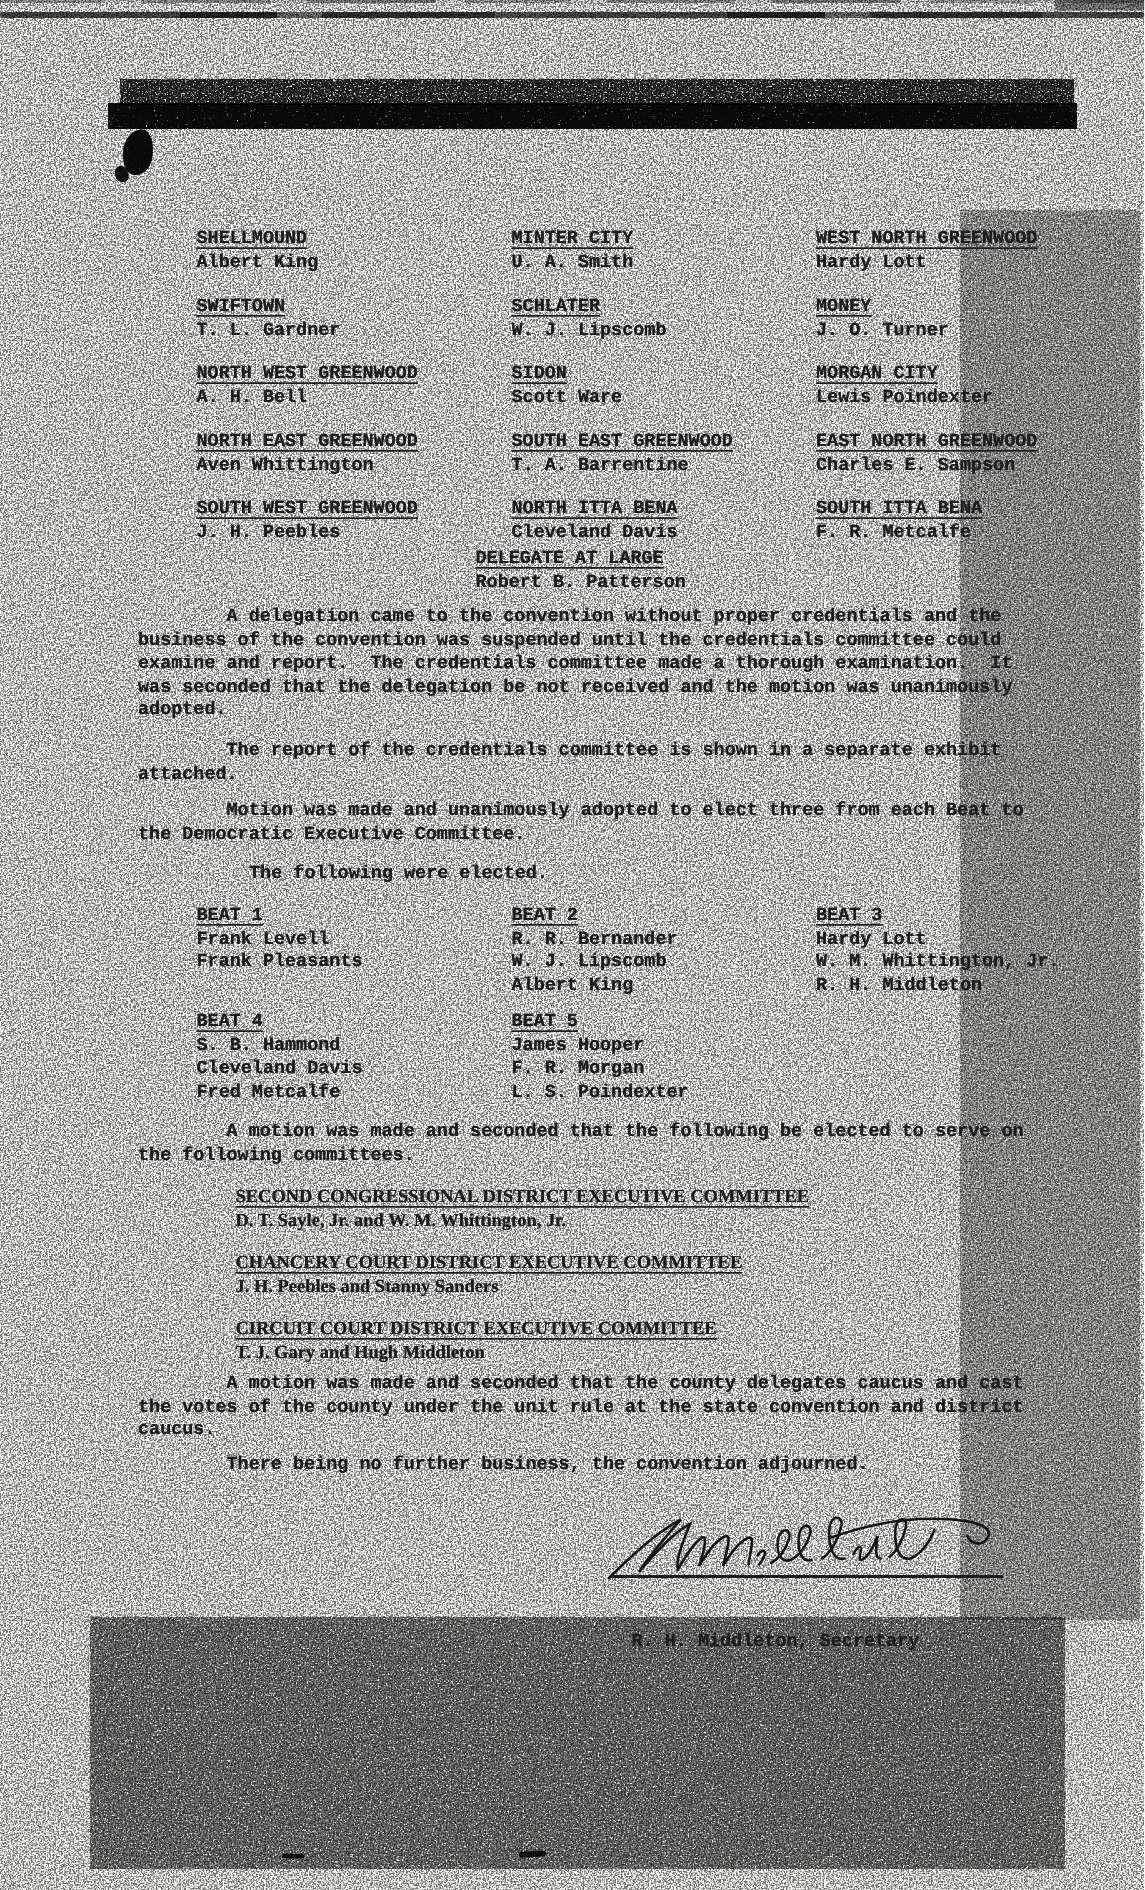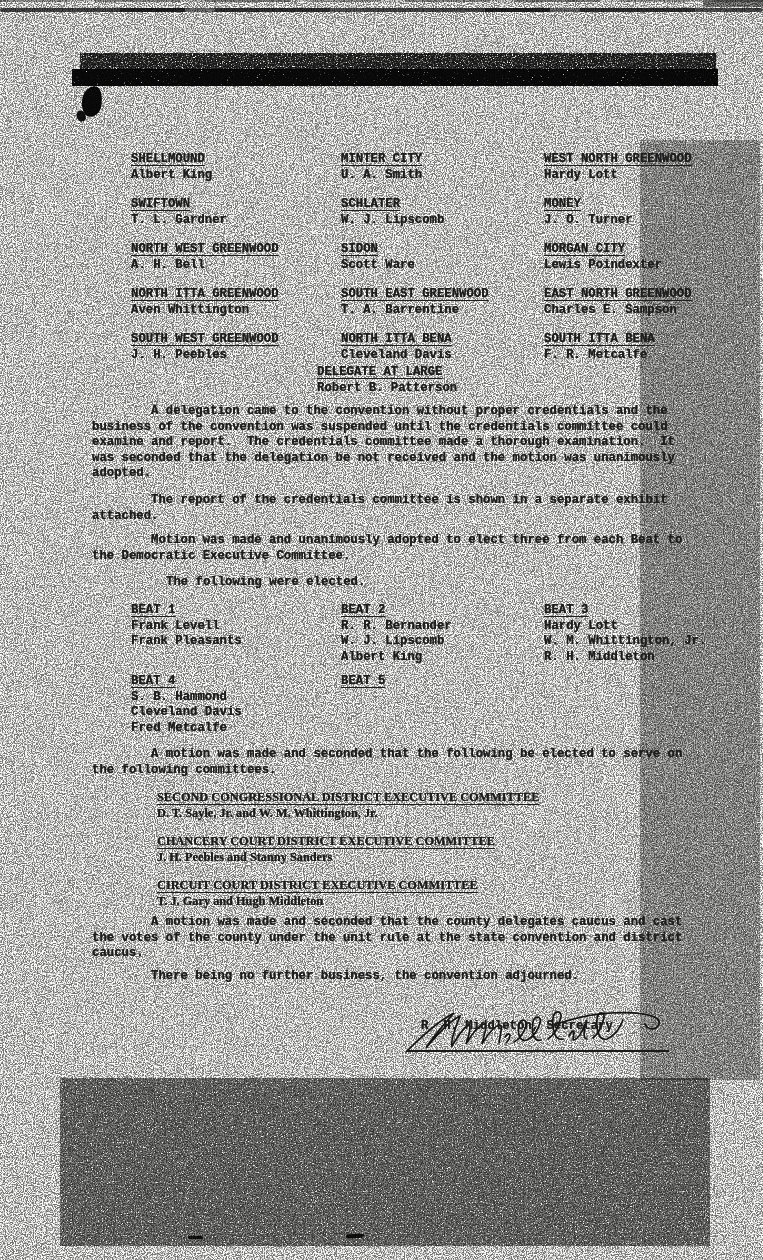"NORTH ITTA GREENWOOD" div.uhead { text: ITTA -> EAST }
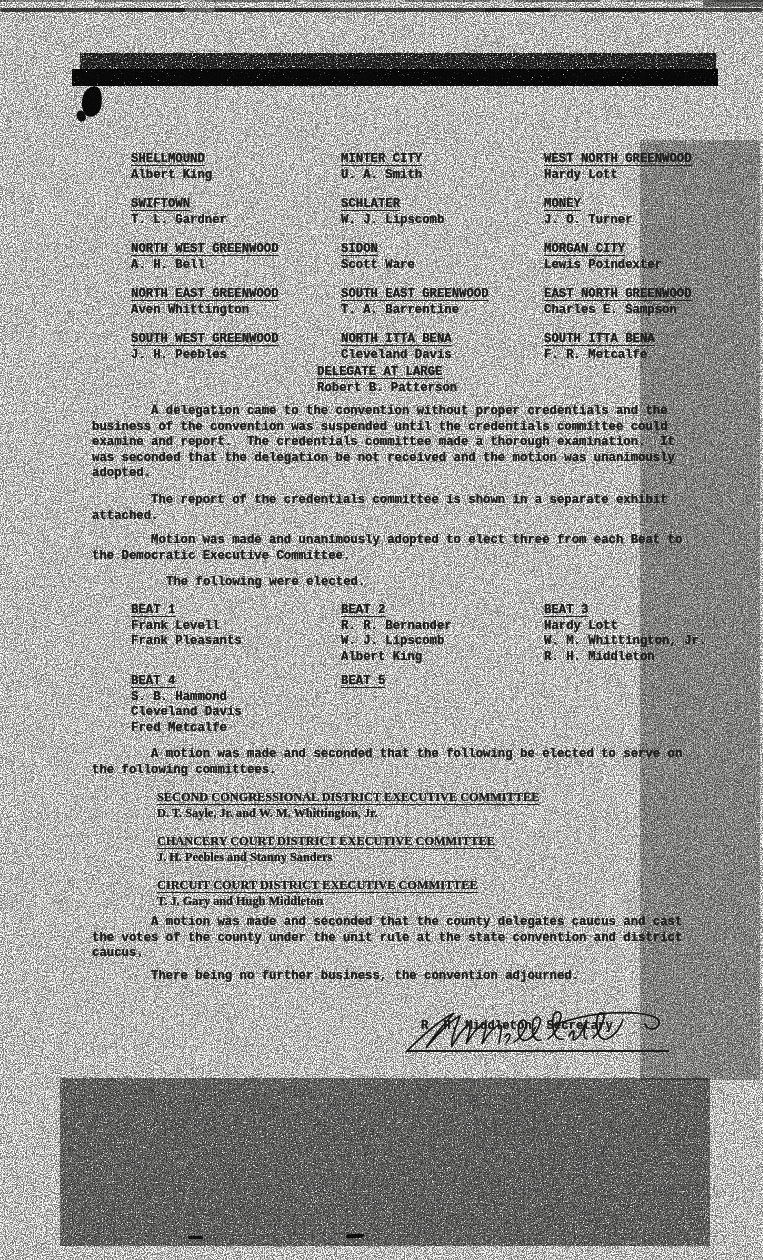"James Hooper" div.pre { html: none -> <div>James Hooper F. R. Morgan L. S. Poindexter</div> }
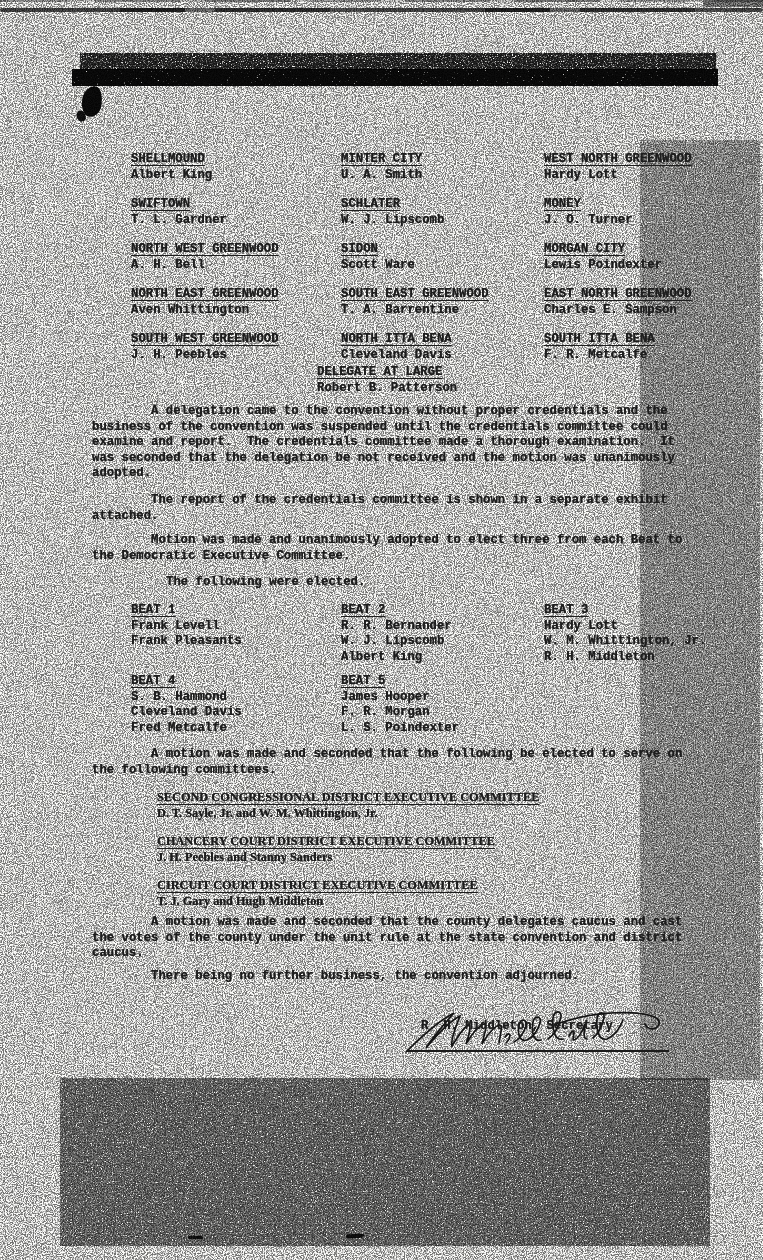"R. H. Middleton, Secretary" .sig-name { top: 1019px -> 1087px }
